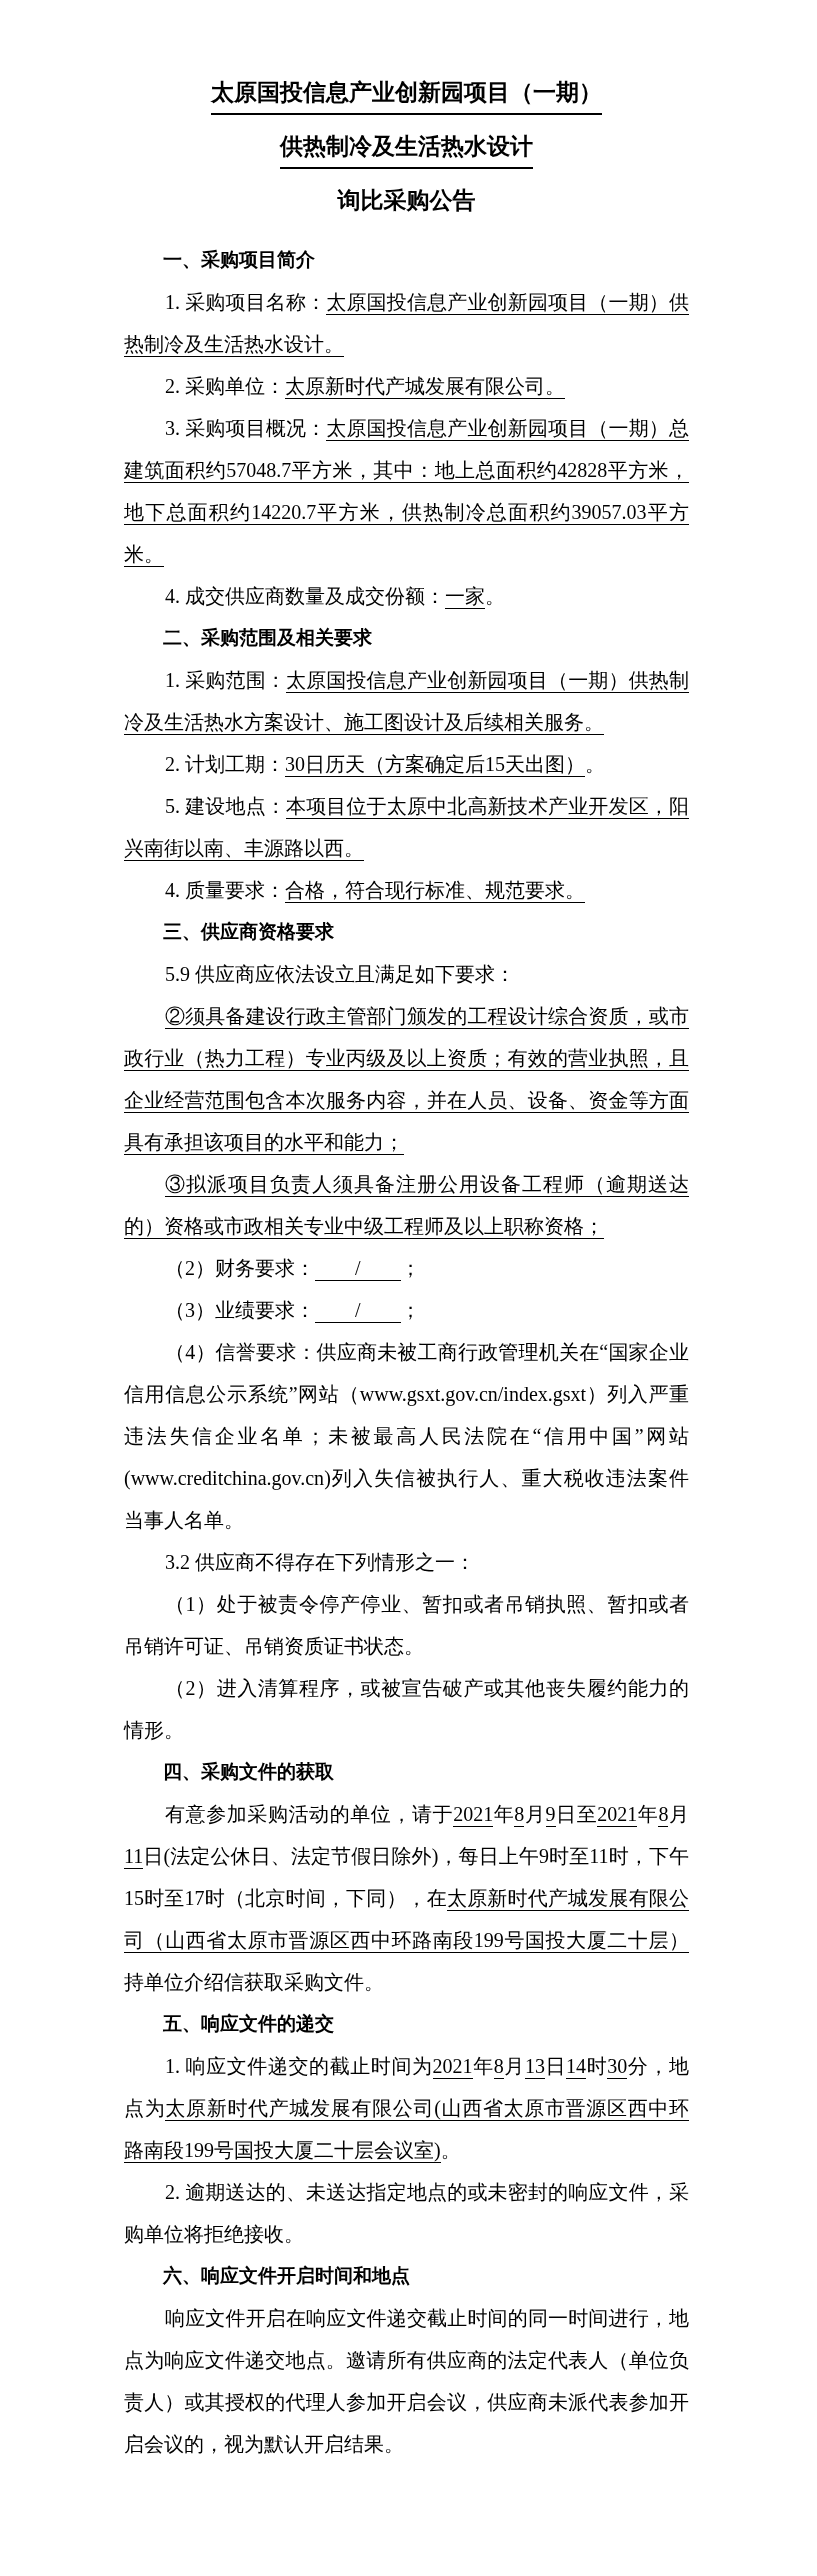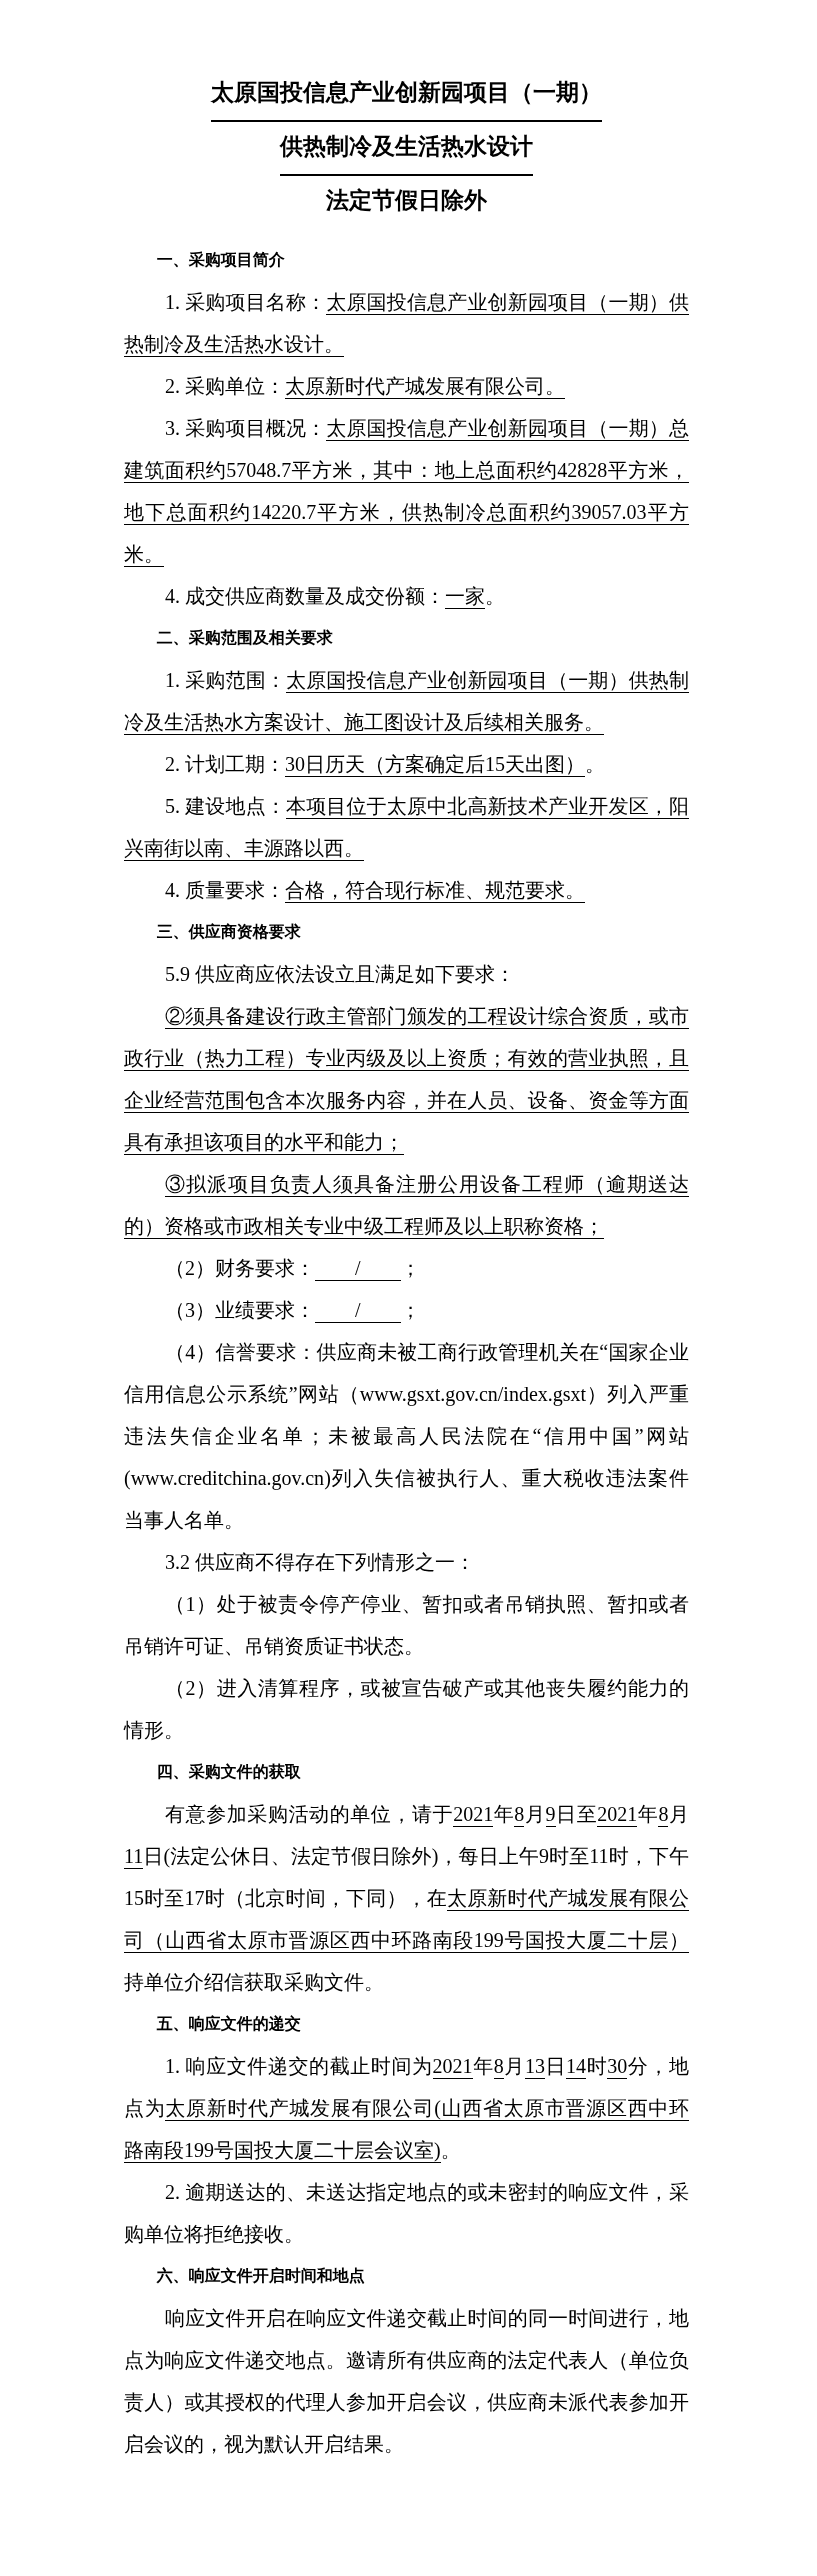"太原国投信息产业创新园项目（一期）" .doc-title .tline .seg.u { padding-bottom: 15px -> 8px }
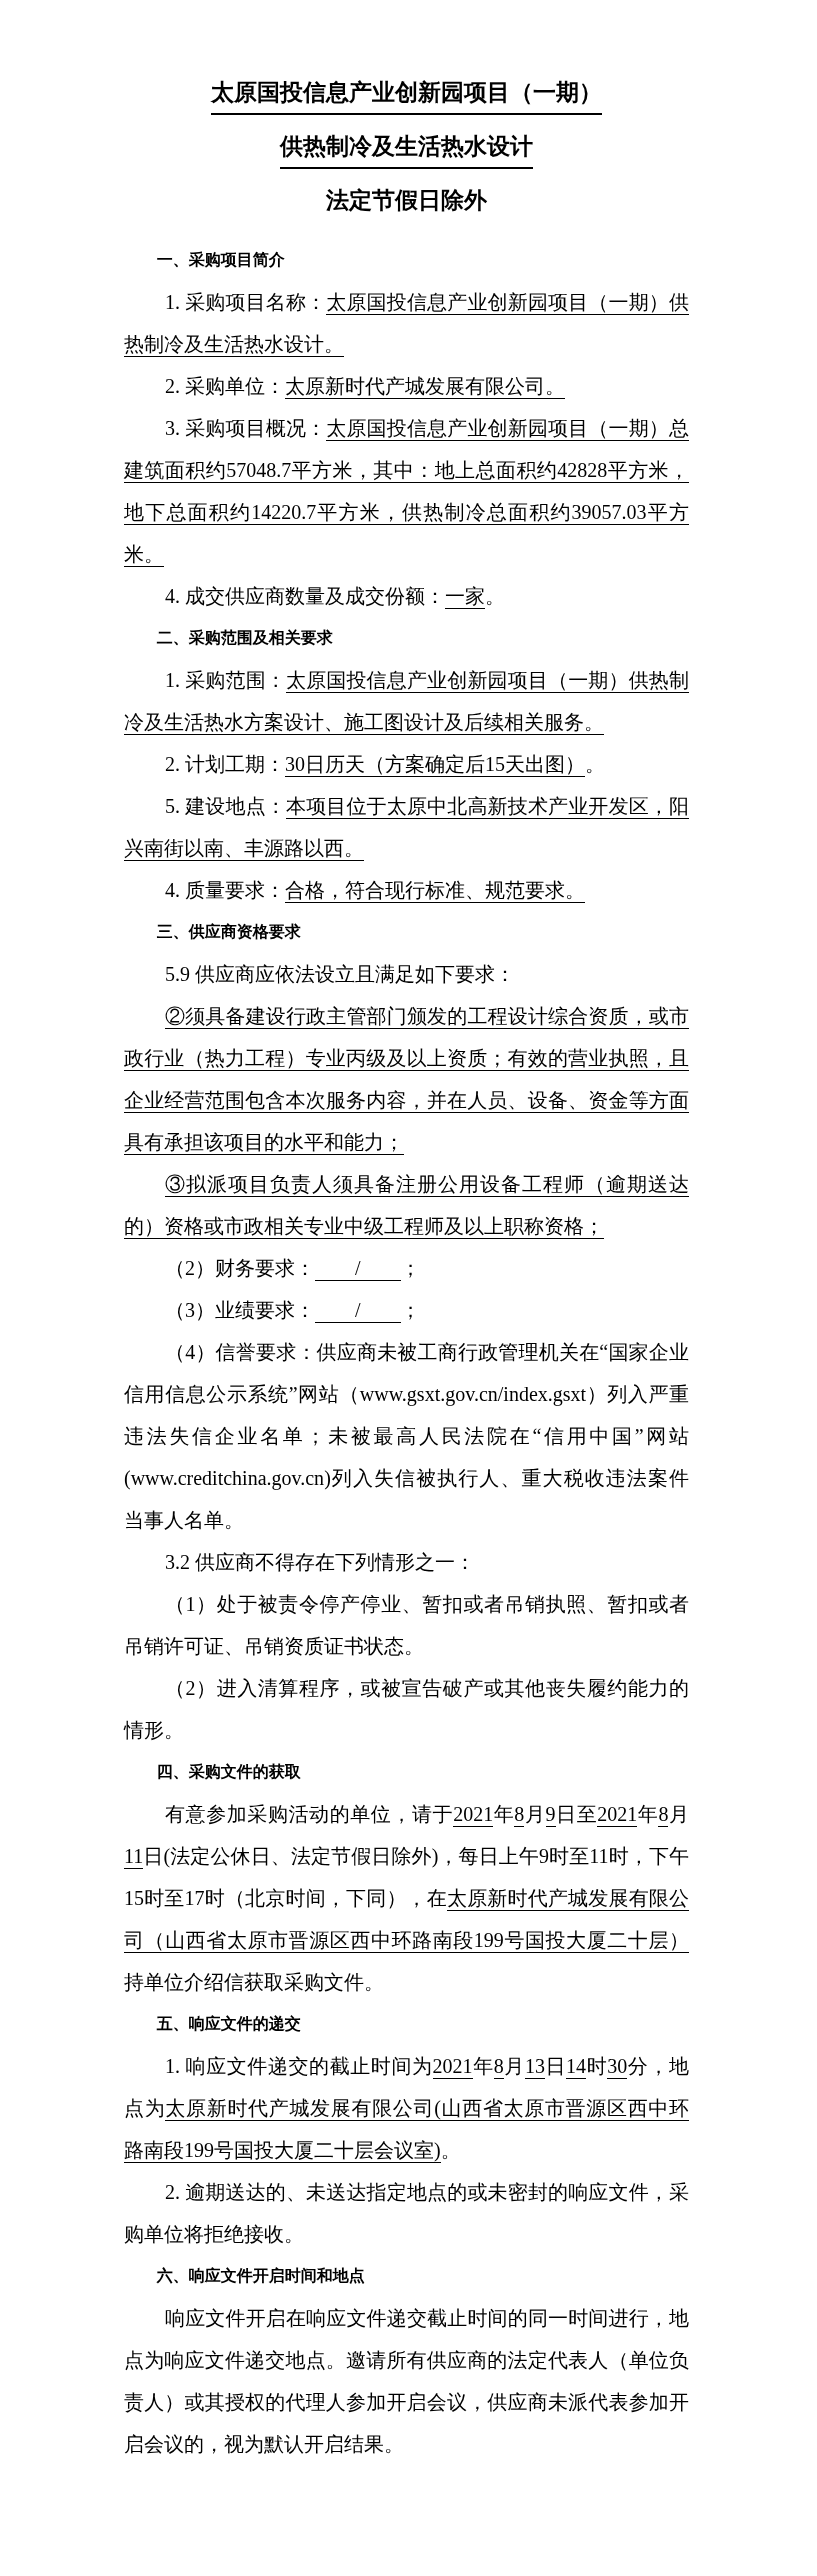"法定节假日除外" span.seg { text: 法定节假日除外 -> 询比采购公告 }
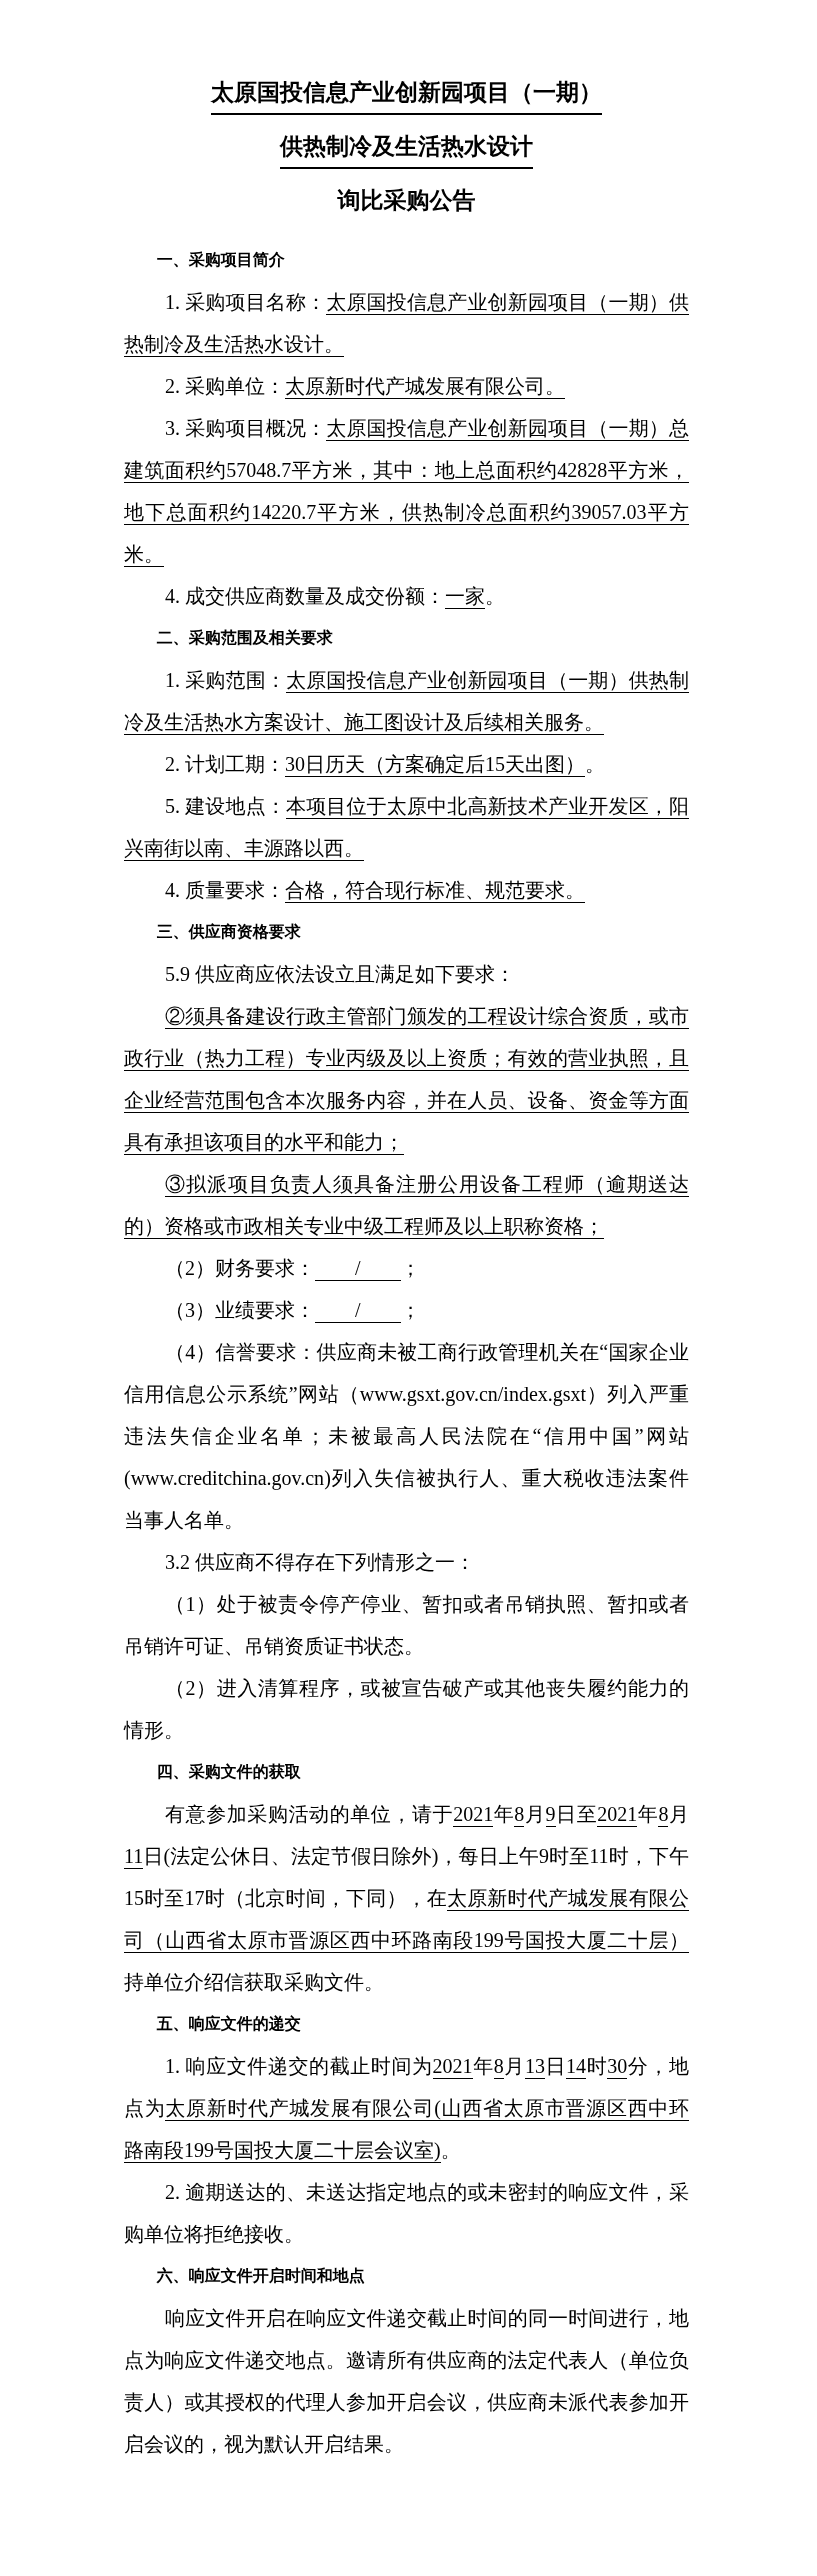"一、采购项目简介" p.heading { font-size: 16px -> 19px }
